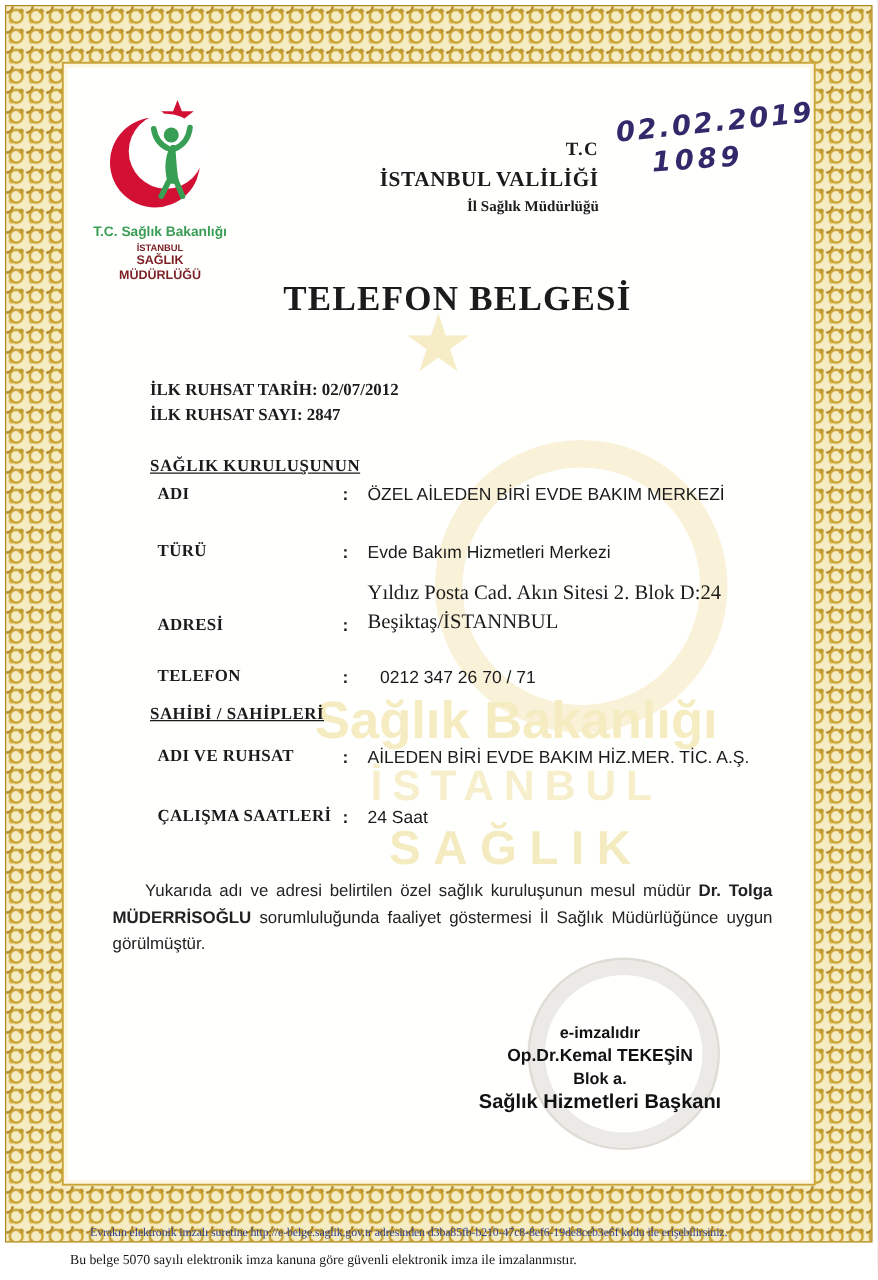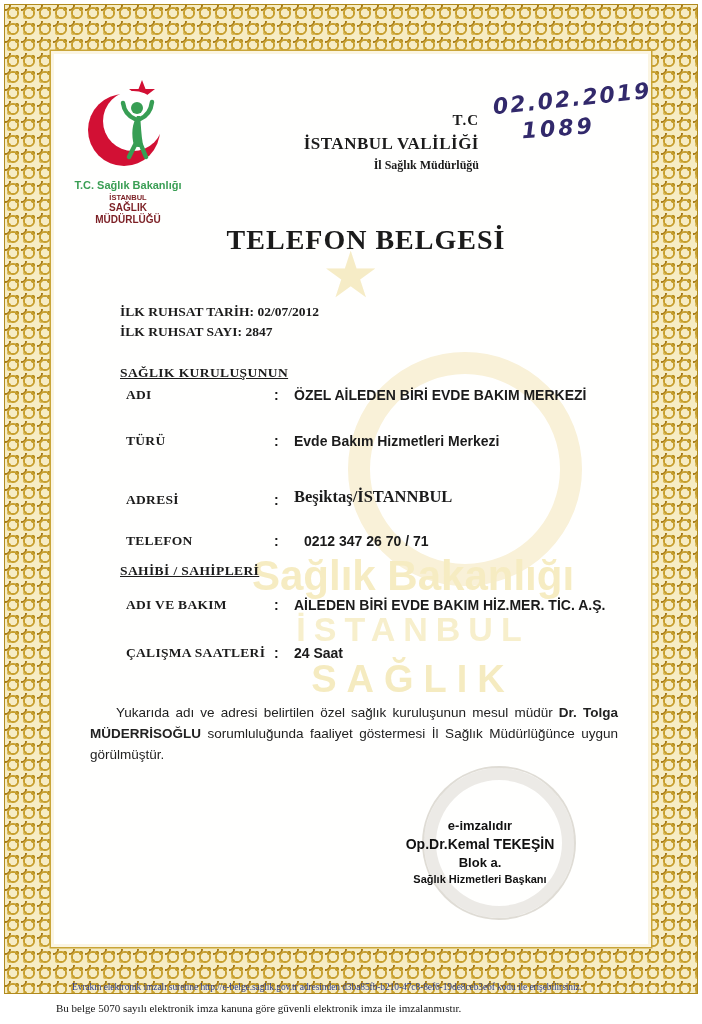"ÖZEL AİLEDEN BİRİ EVDE BAKIM" .rv { font-weight: bold -> normal }
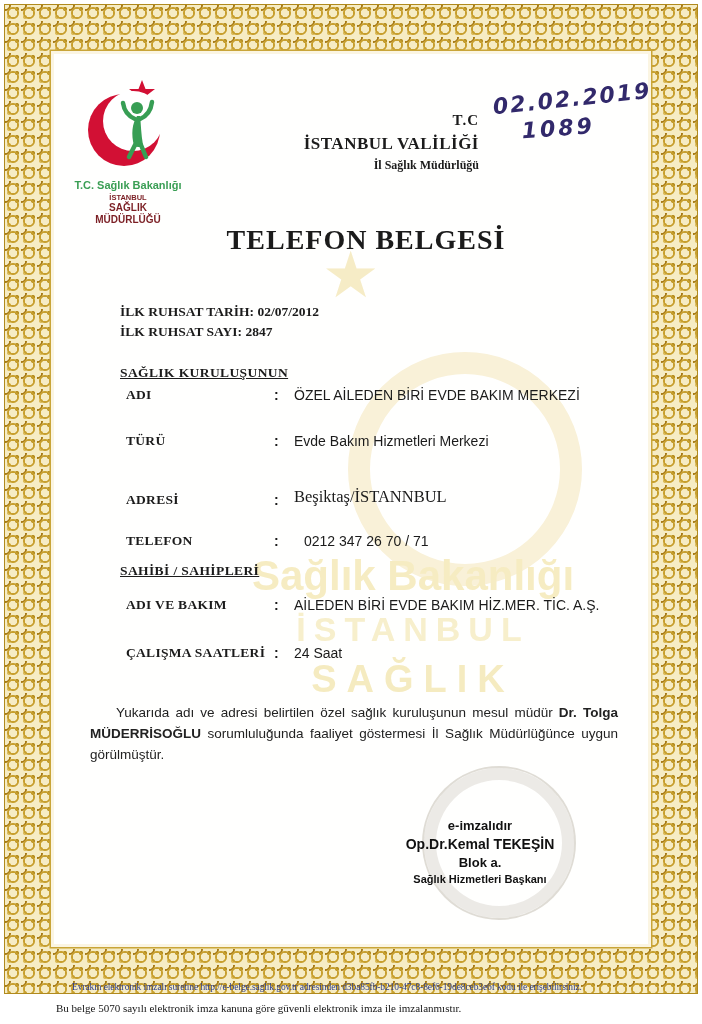"Yıldız Posta Cad. Akın Sitesi" span { html: none -> <span>Yıldız Posta Cad. Akın Sitesi 2. Blok D:24</span> }
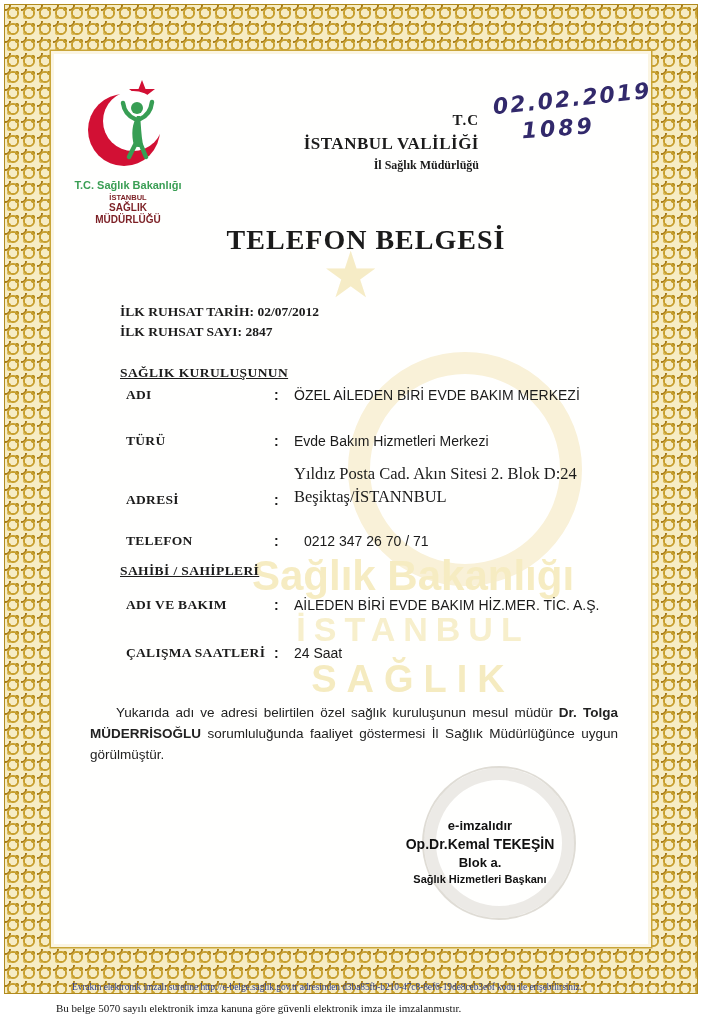"ADI VE BAKIM" span.rl { text: BAKIM -> RUHSAT }
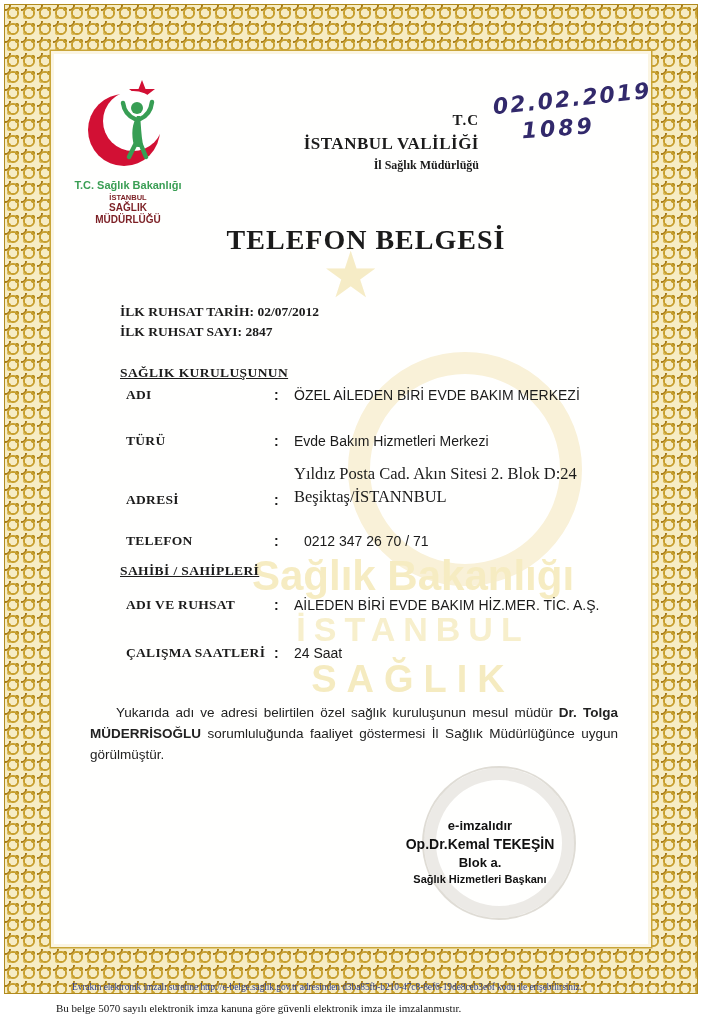"Sağlık Hizmetleri Başkanı" .sig .s4 { font-size: 11px -> 16px }
